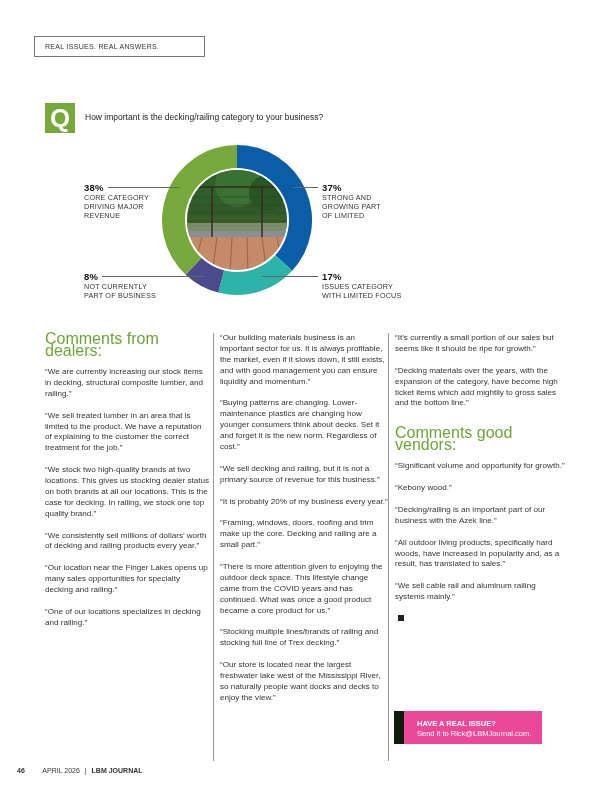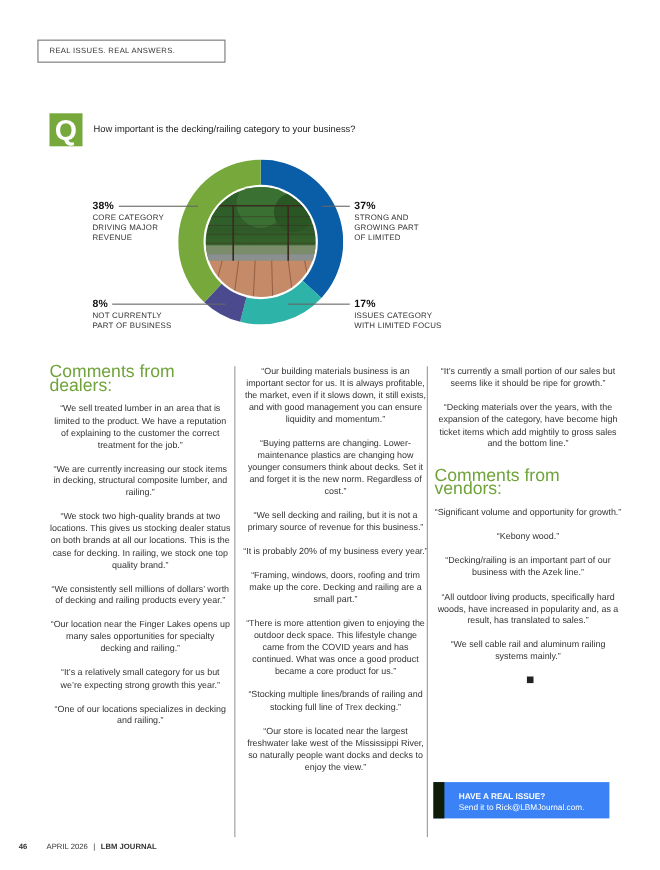"“Our building materials business is" .col p { text-align: center -> none }
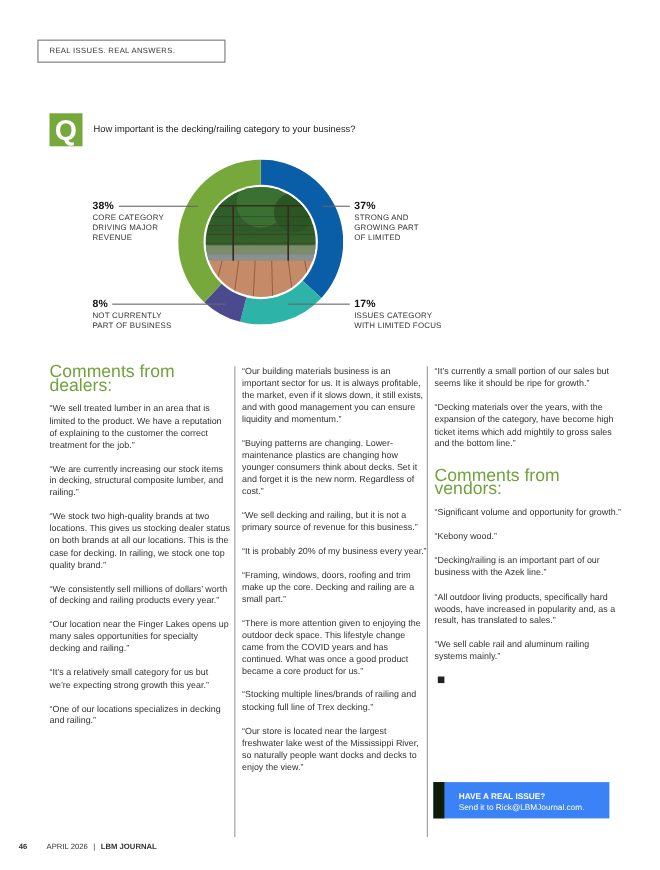"“We sell treated lumber in" p { order: before "“We are currently increasing our" -> after "“We are currently increasing our" }
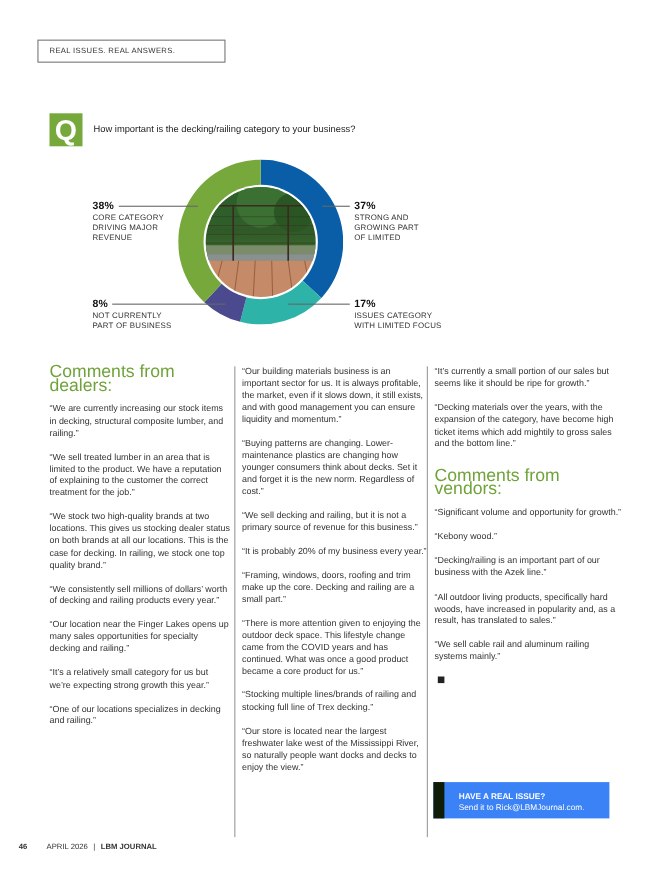"Comments from vendors:" h3 { text: from -> good }
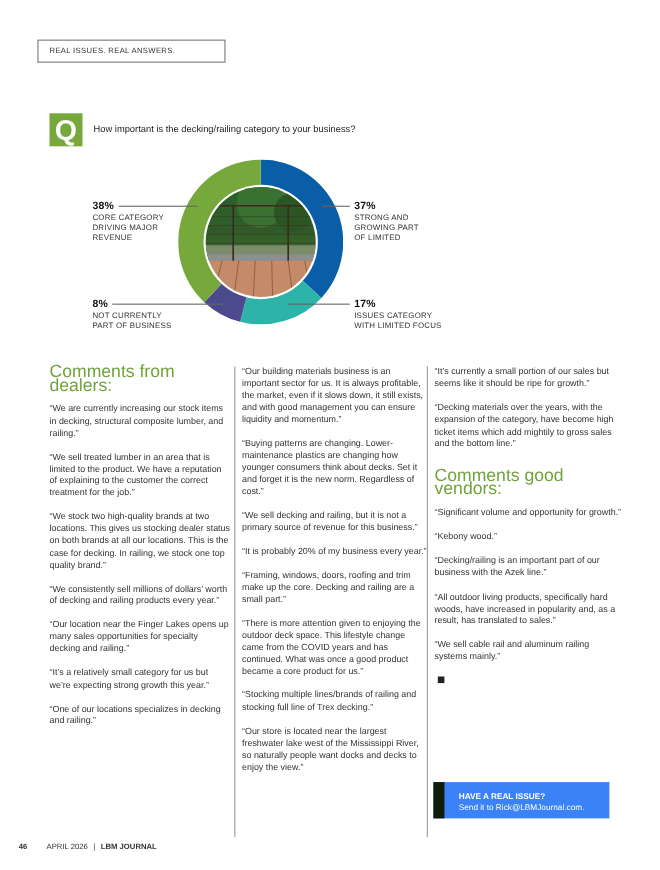"“It’s a relatively small category" p { html: <p>“It’s a relatively small category for us but we’re expecting strong growth this year.”</p> -> none }
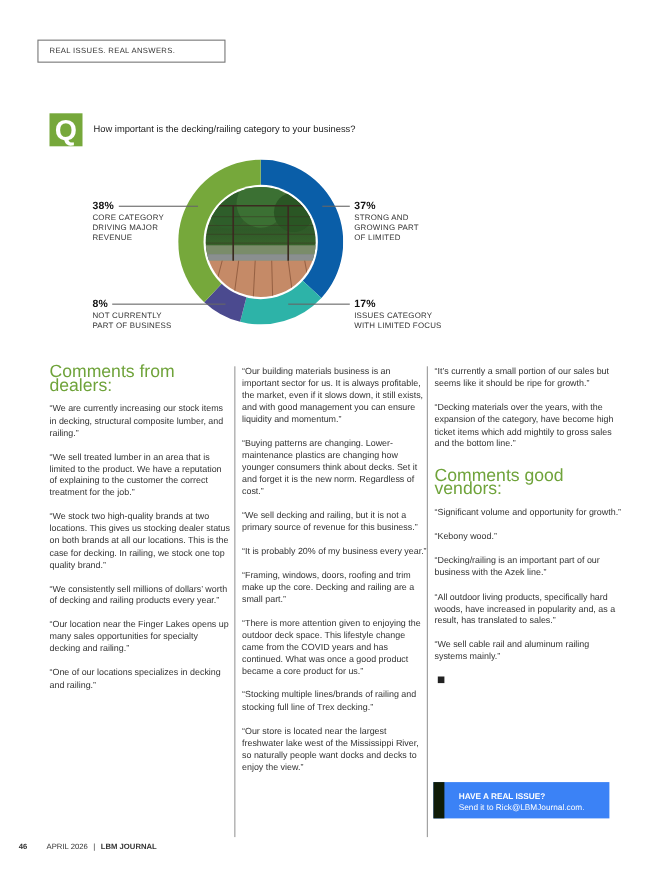"HAVE A REAL ISSUE?" .callout { background: #3b82f6 -> #ec4899; width: 160px -> 148px }
